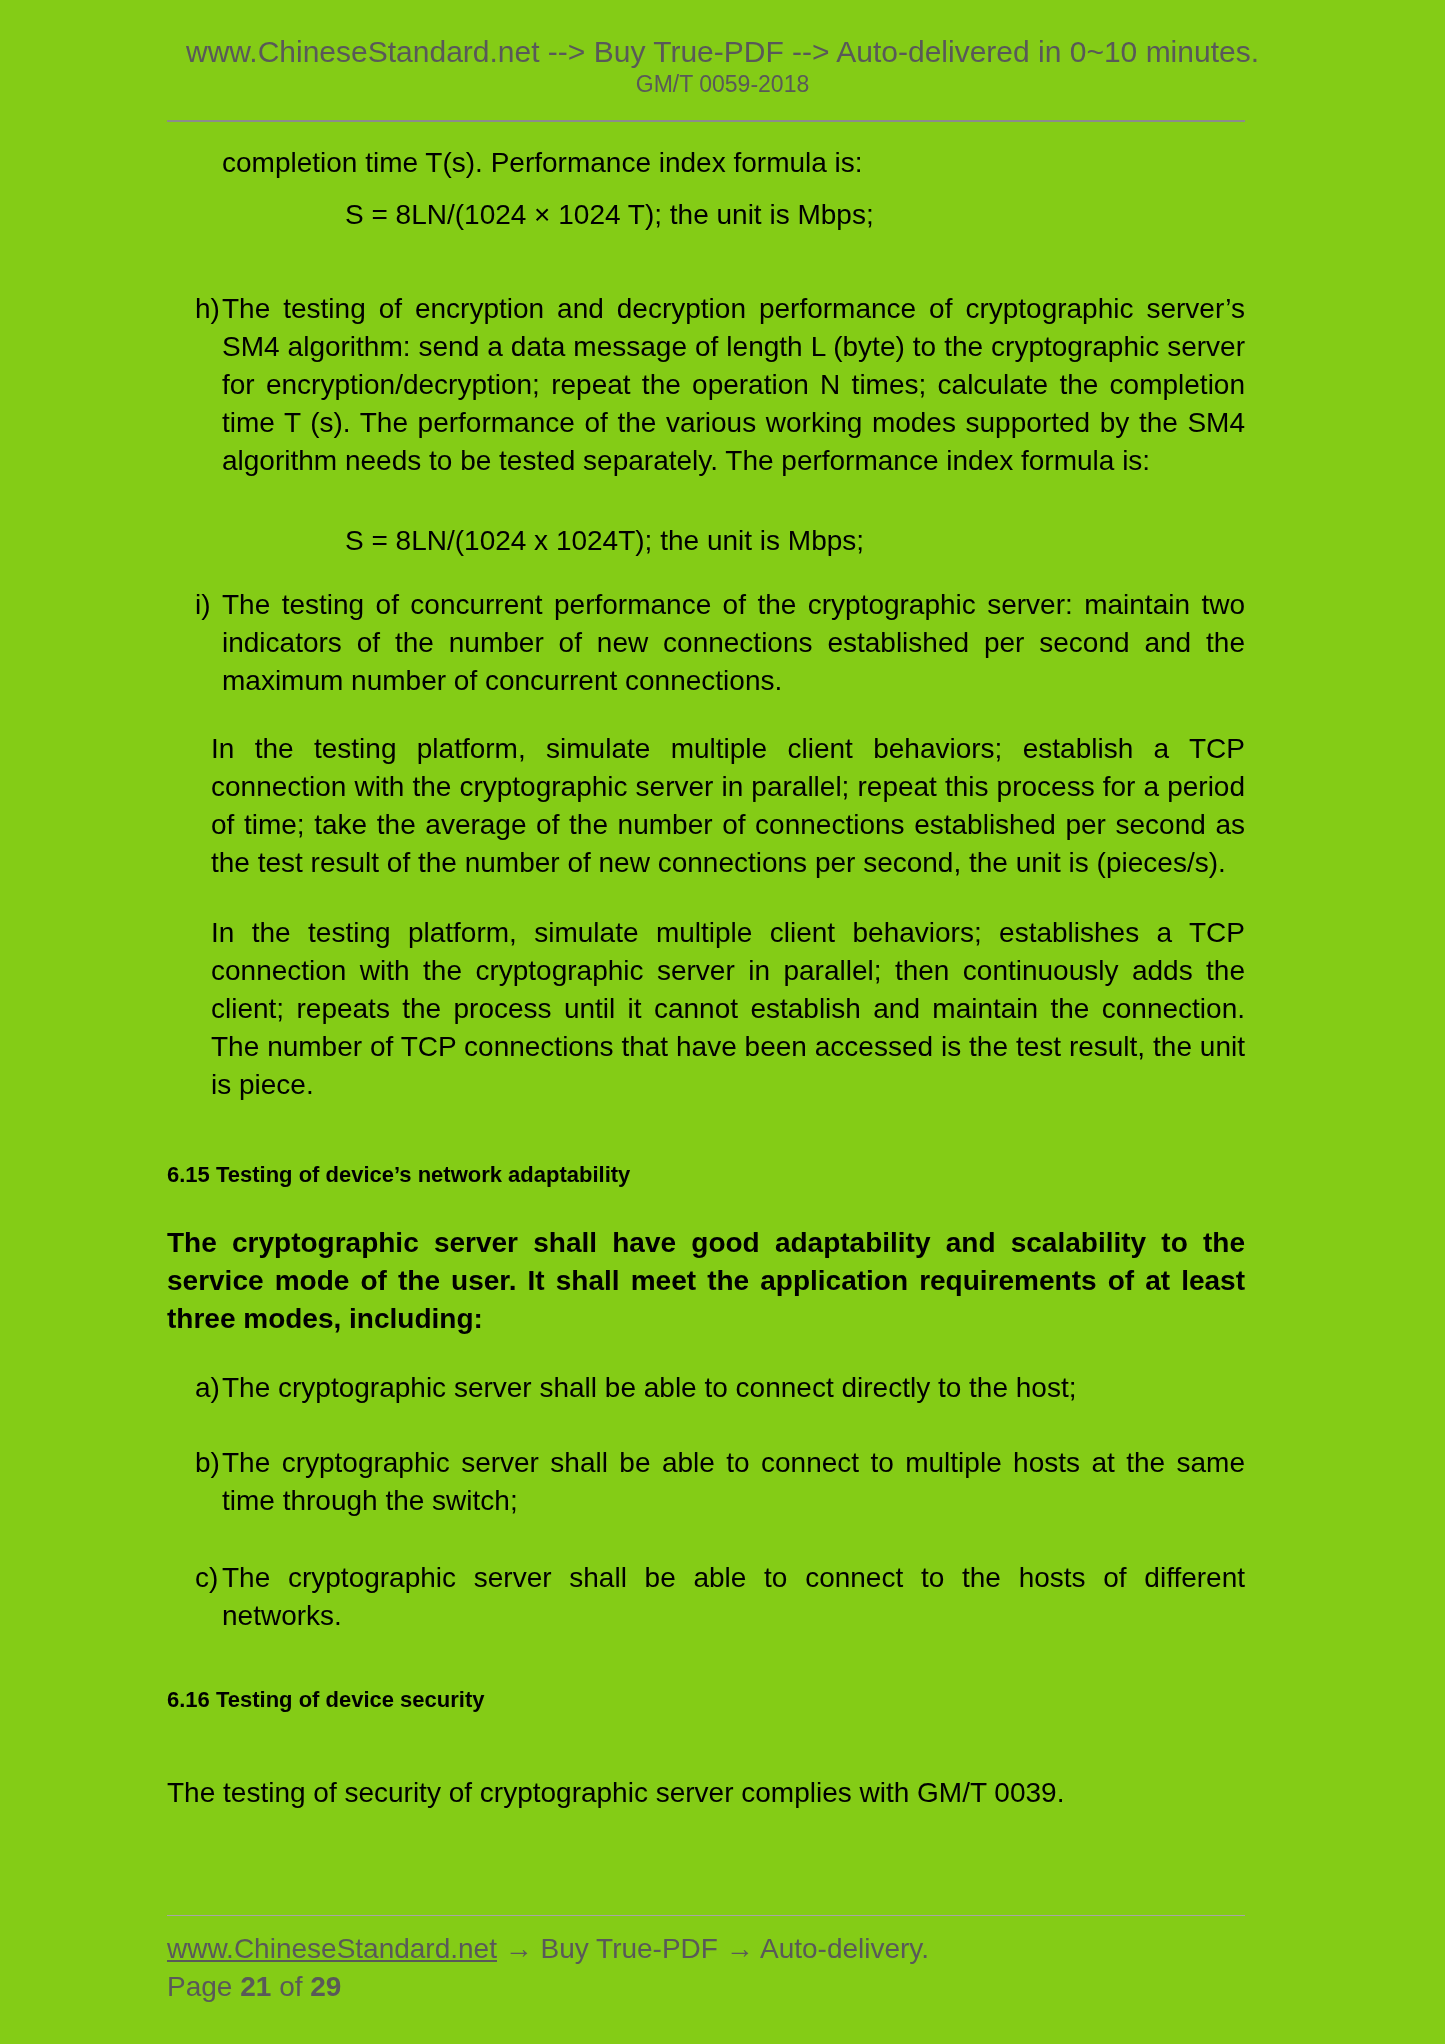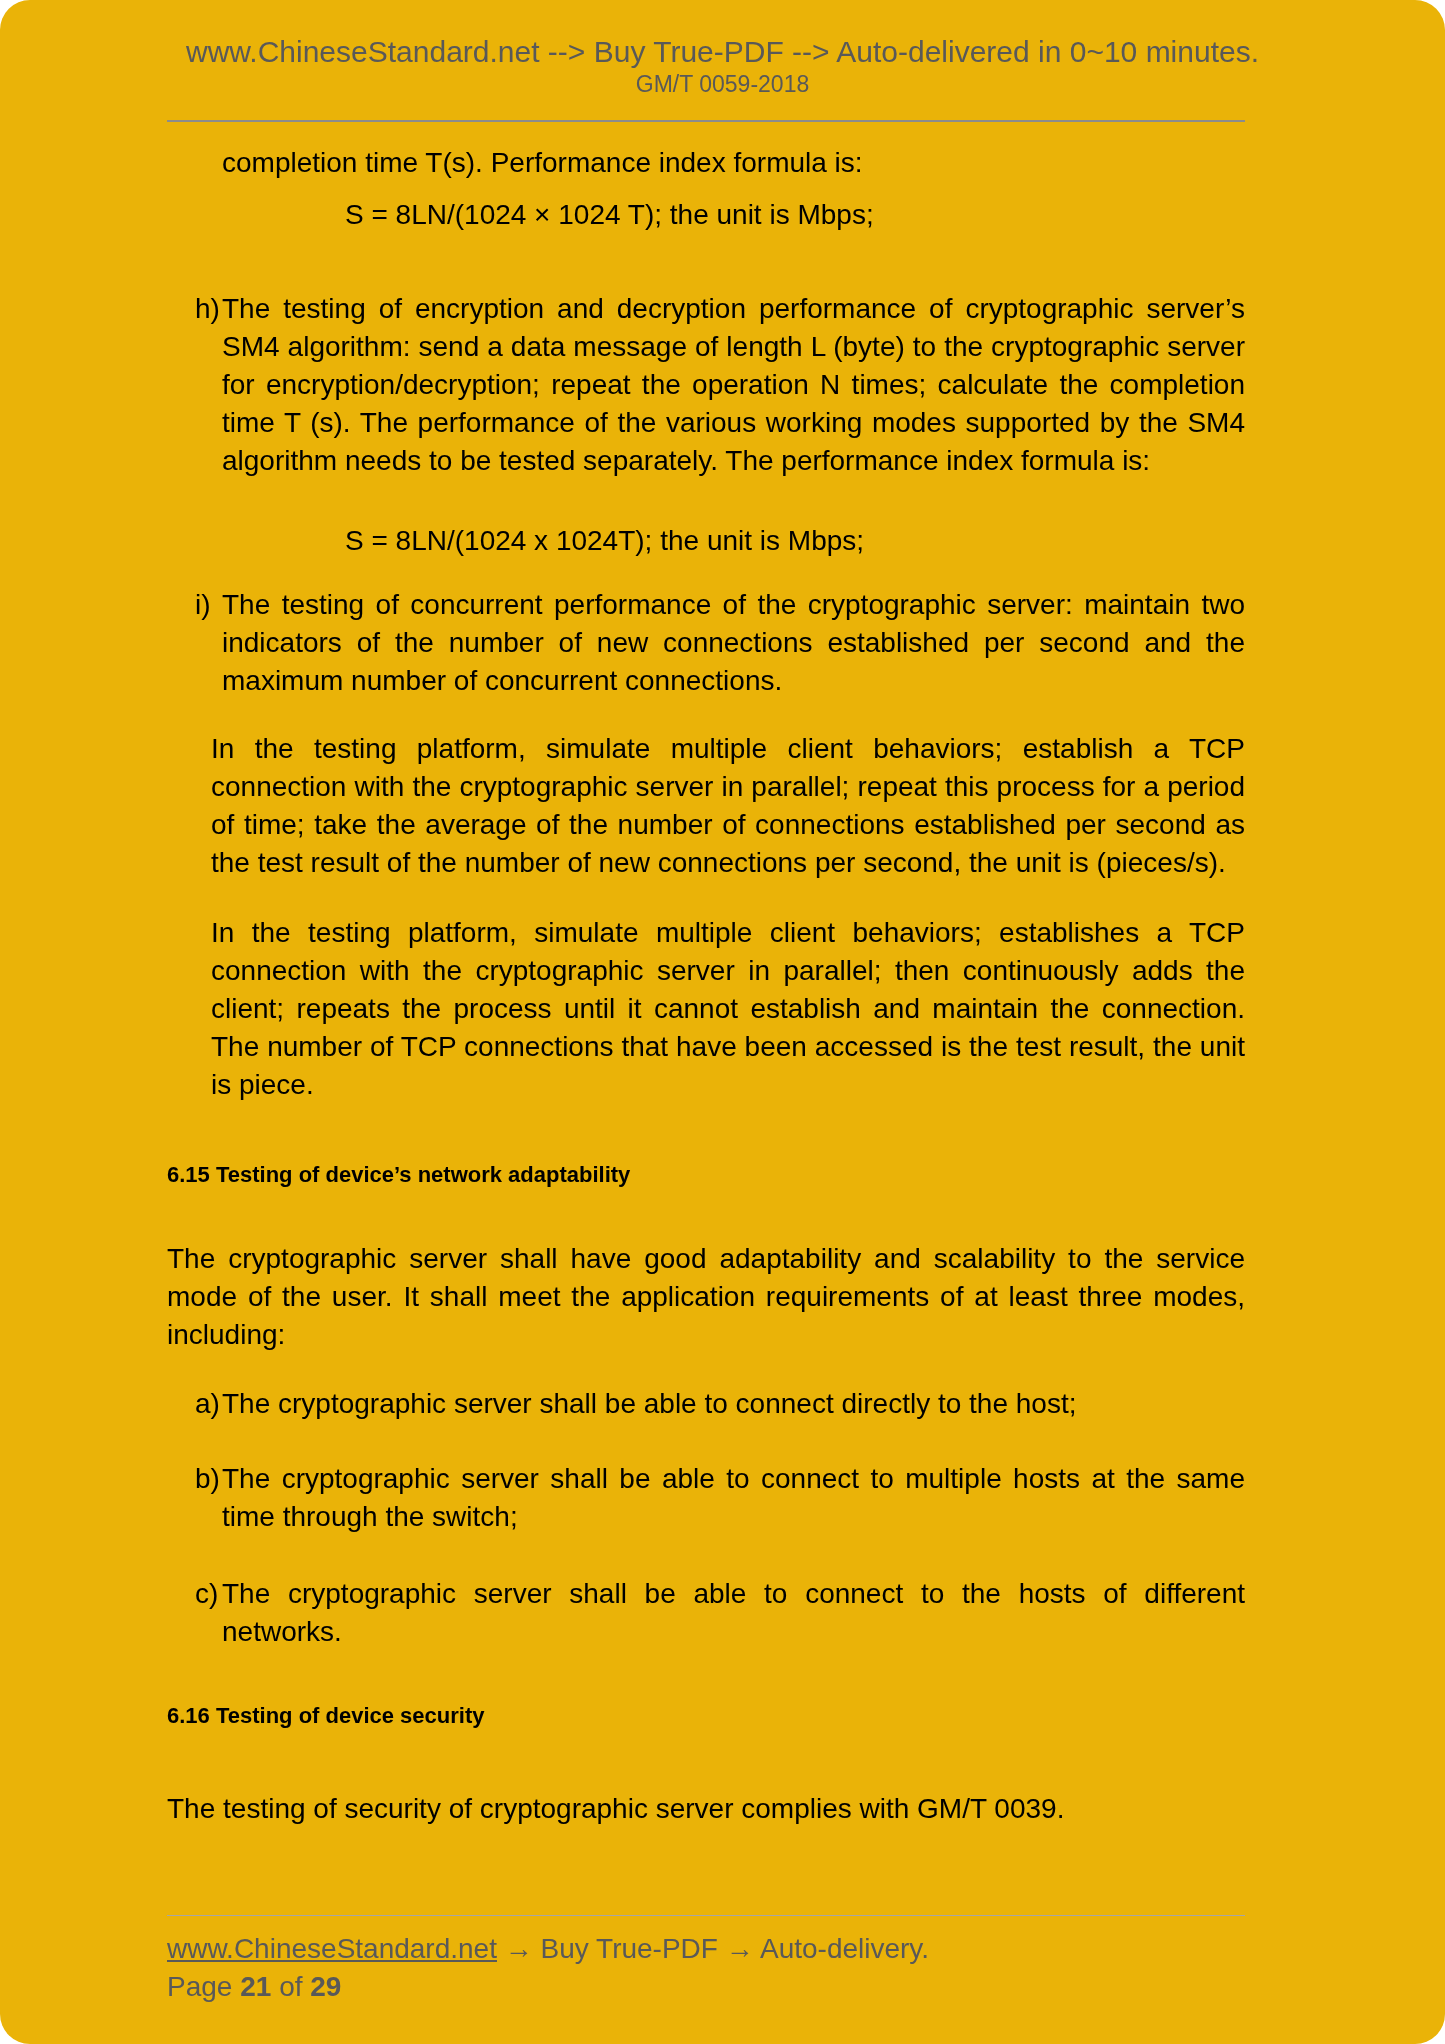"www.ChineseStandard.net --> Buy True-PDF" .page { background: #eab308 -> #84cc16; border-radius: 30px -> none }
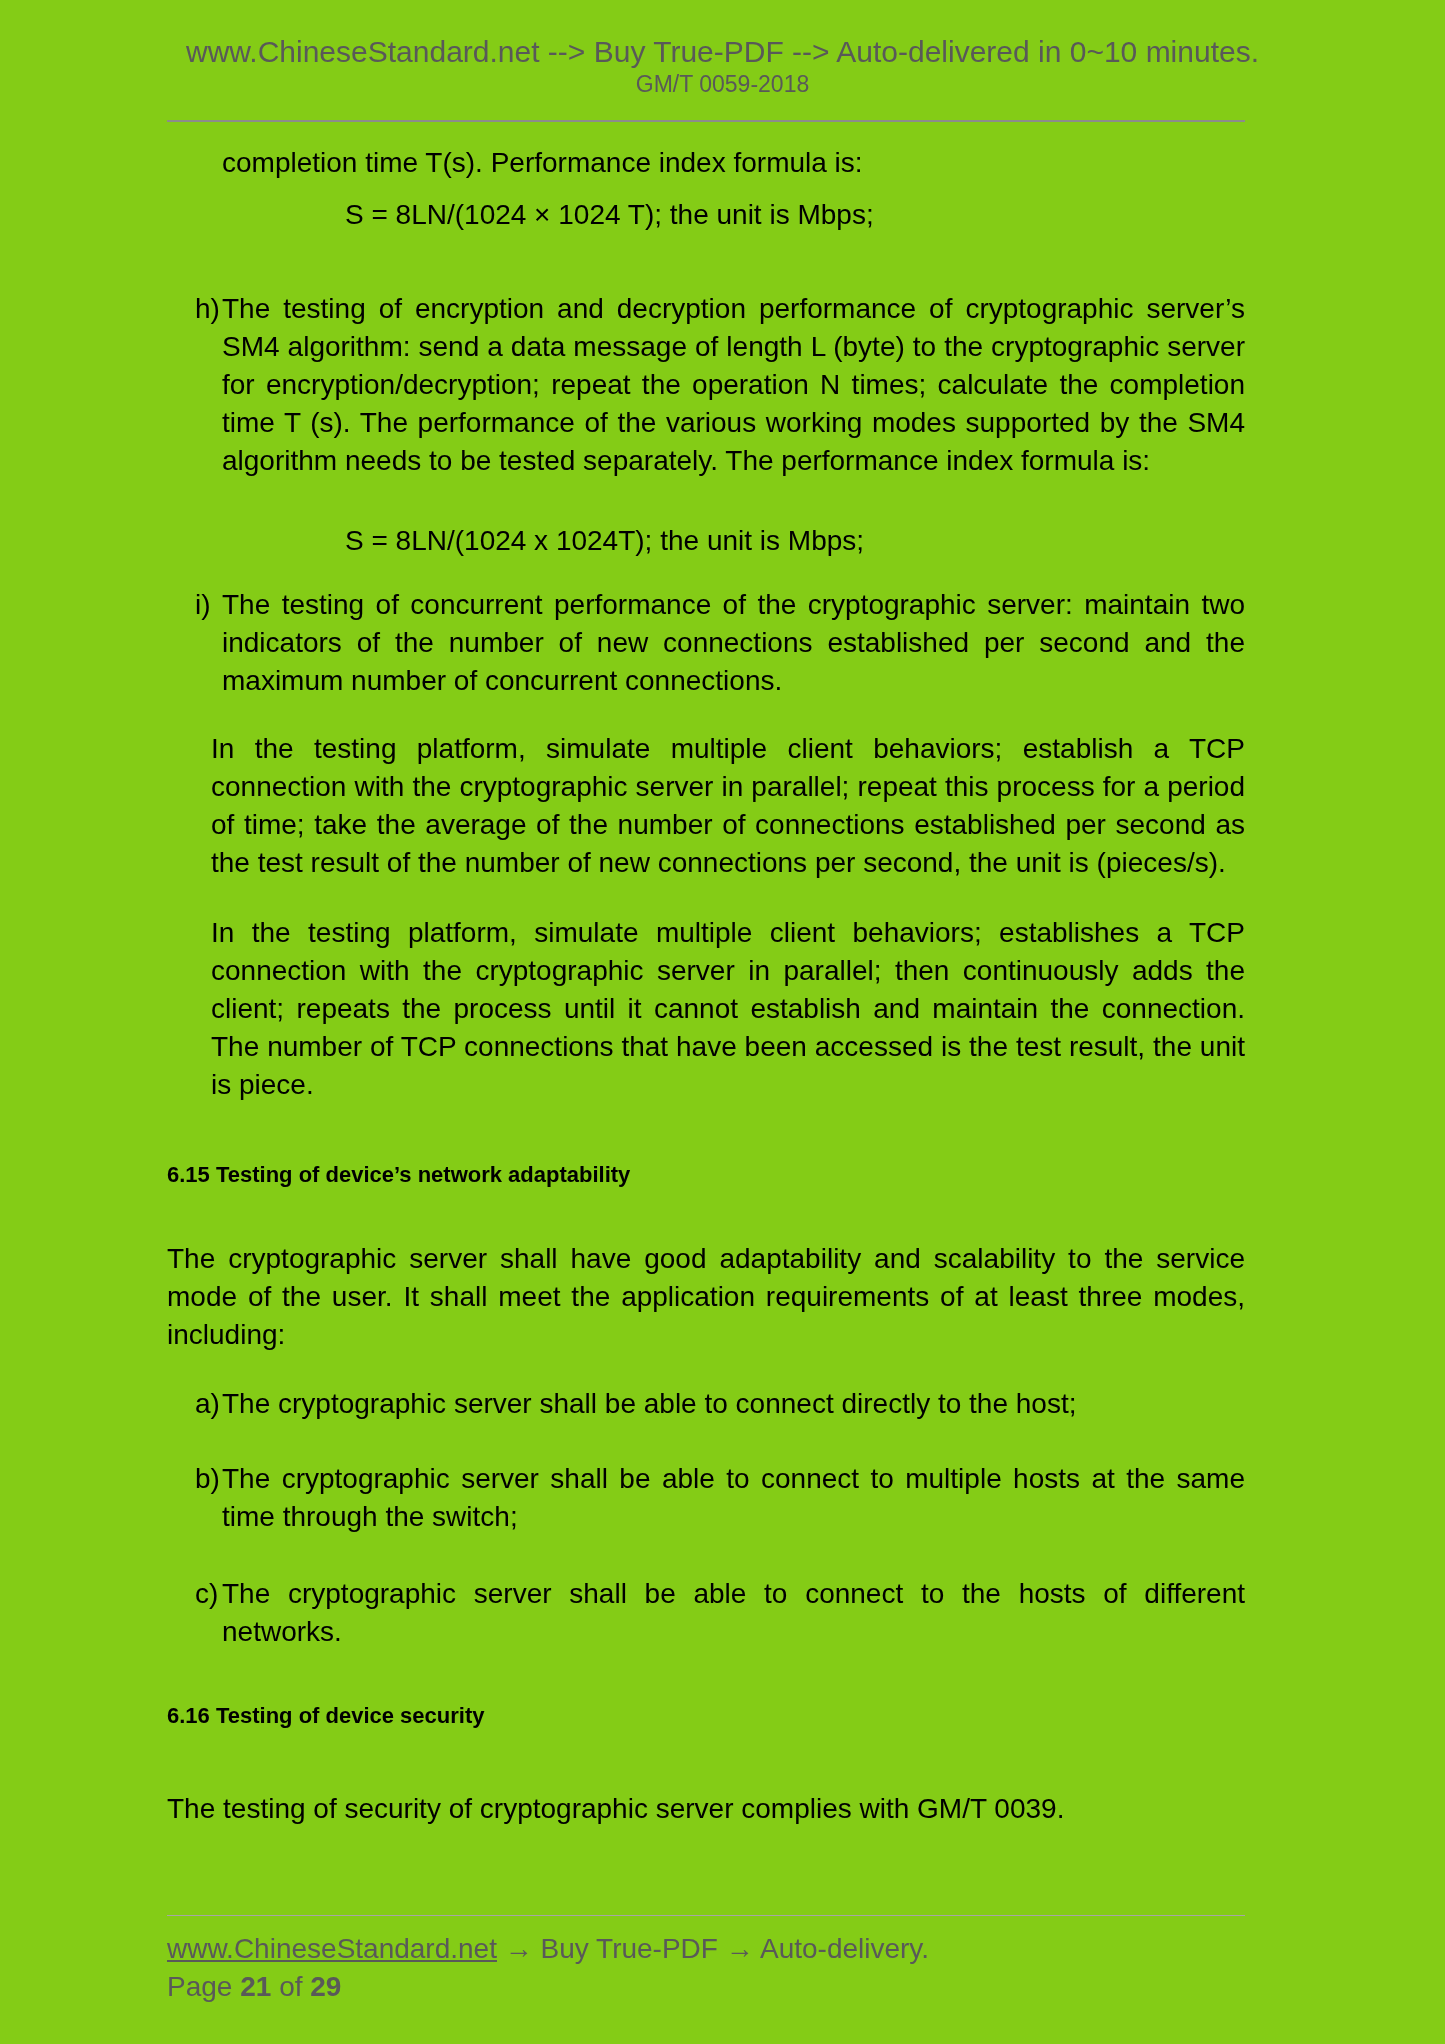"The cryptographic server shall have" .para615 { font-weight: none -> bold; margin-top: 44px -> 28px }
